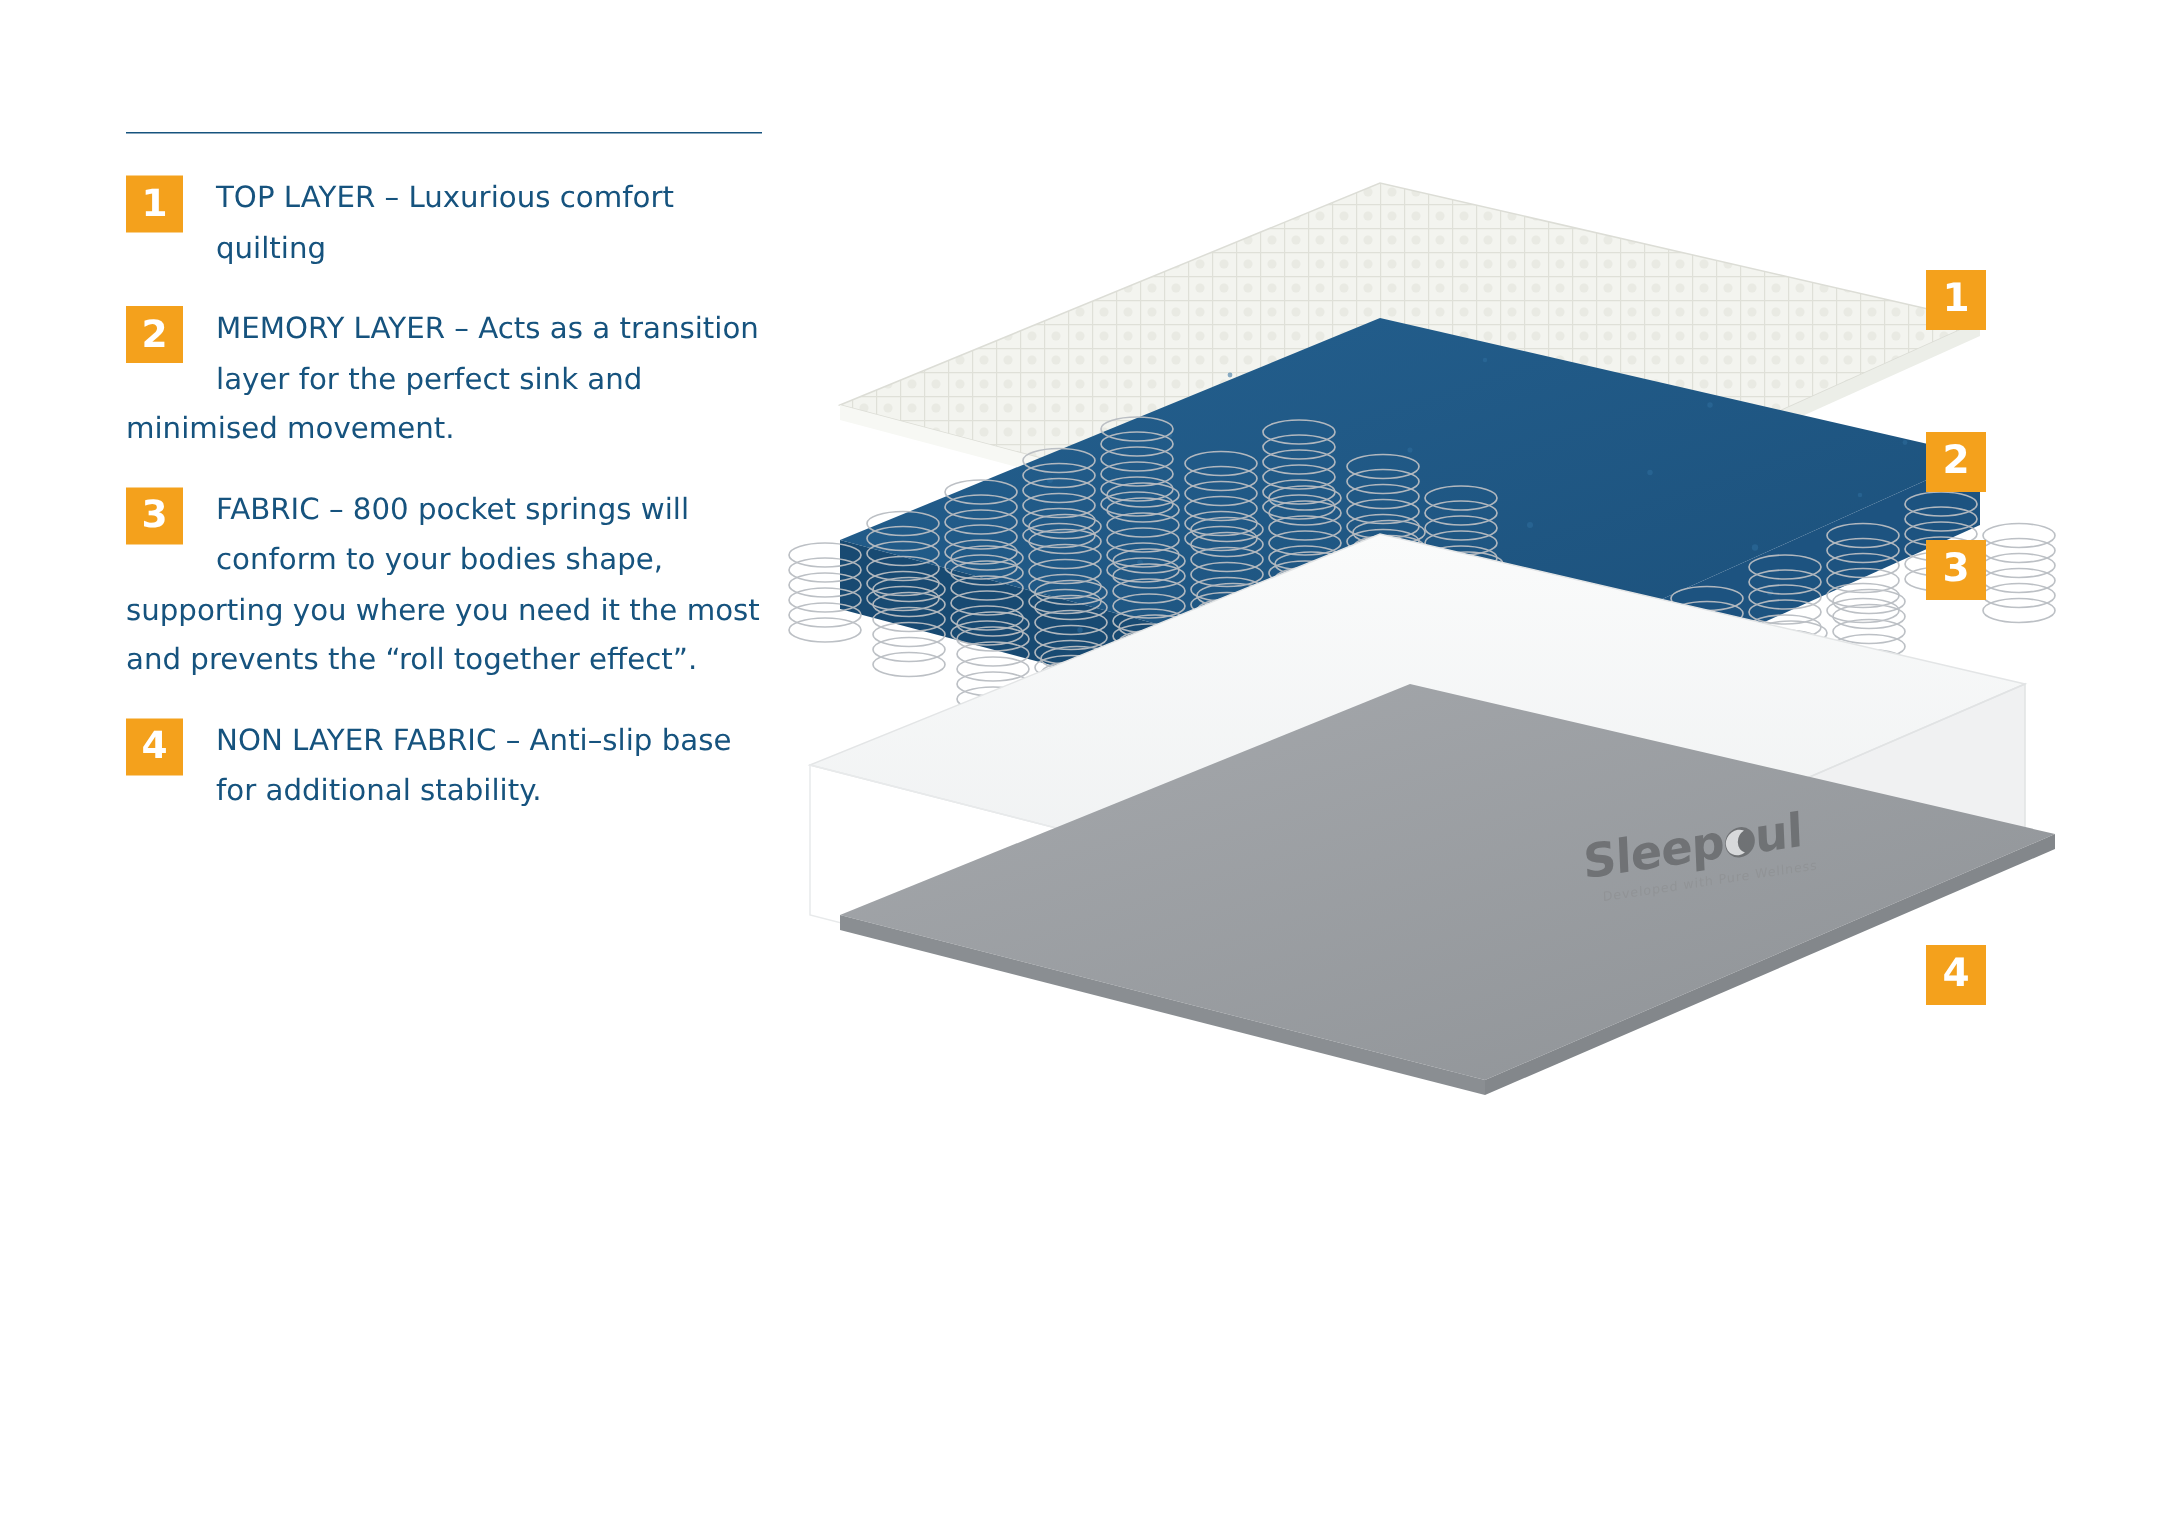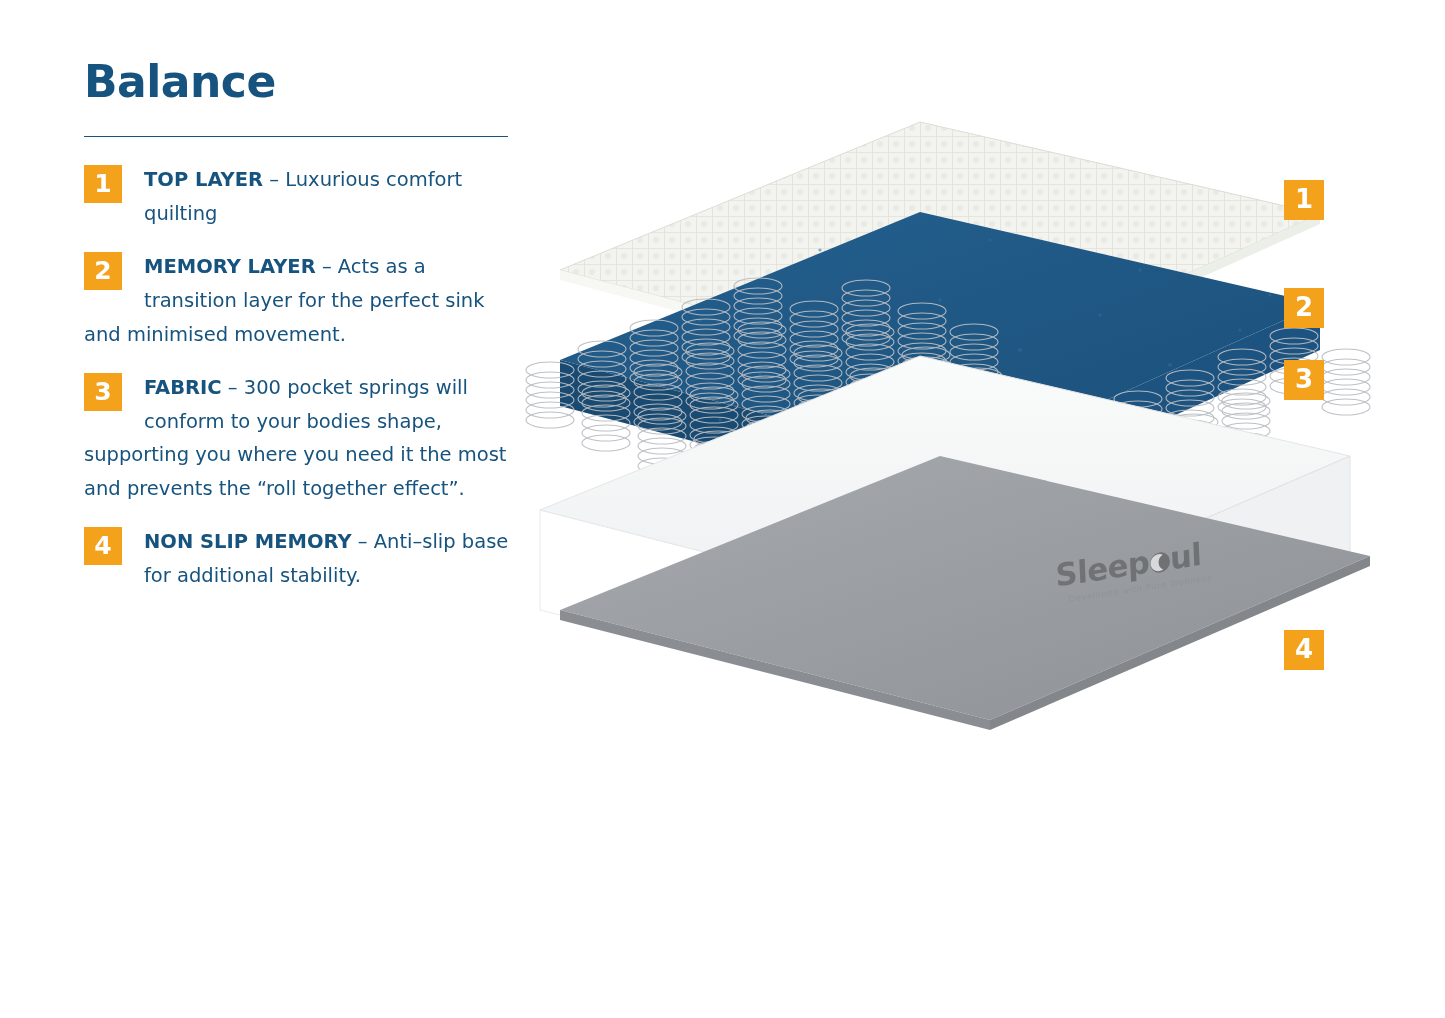"Balance" h1.title { html: <h1>Balance</h1> -> none }
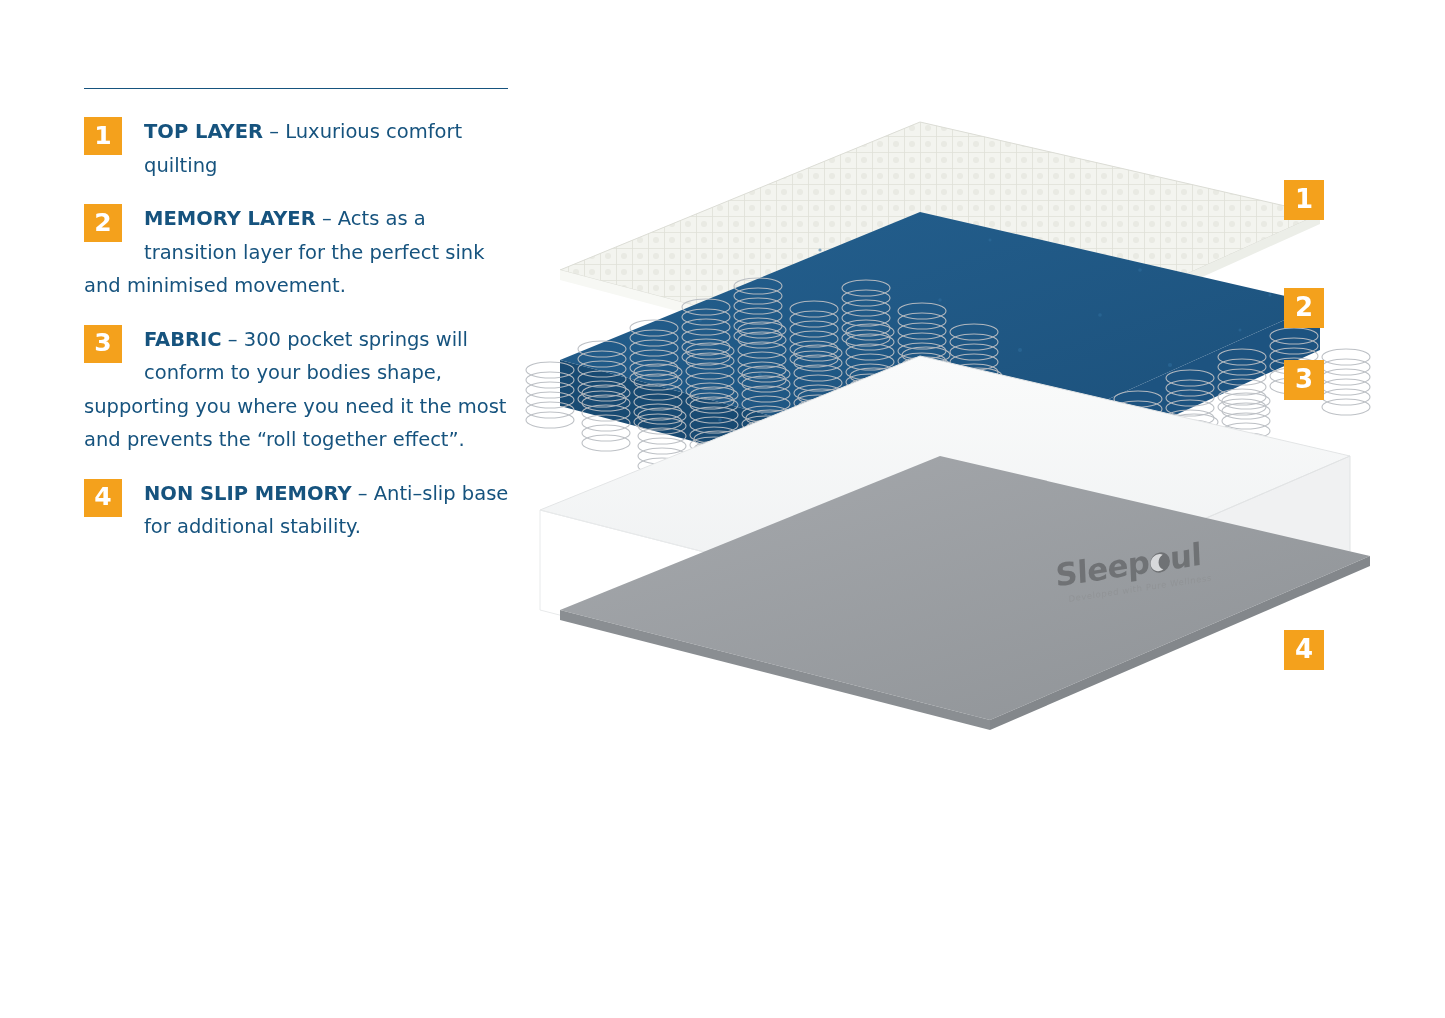"TOP LAYER" .item-text b { font-weight: bold -> normal }
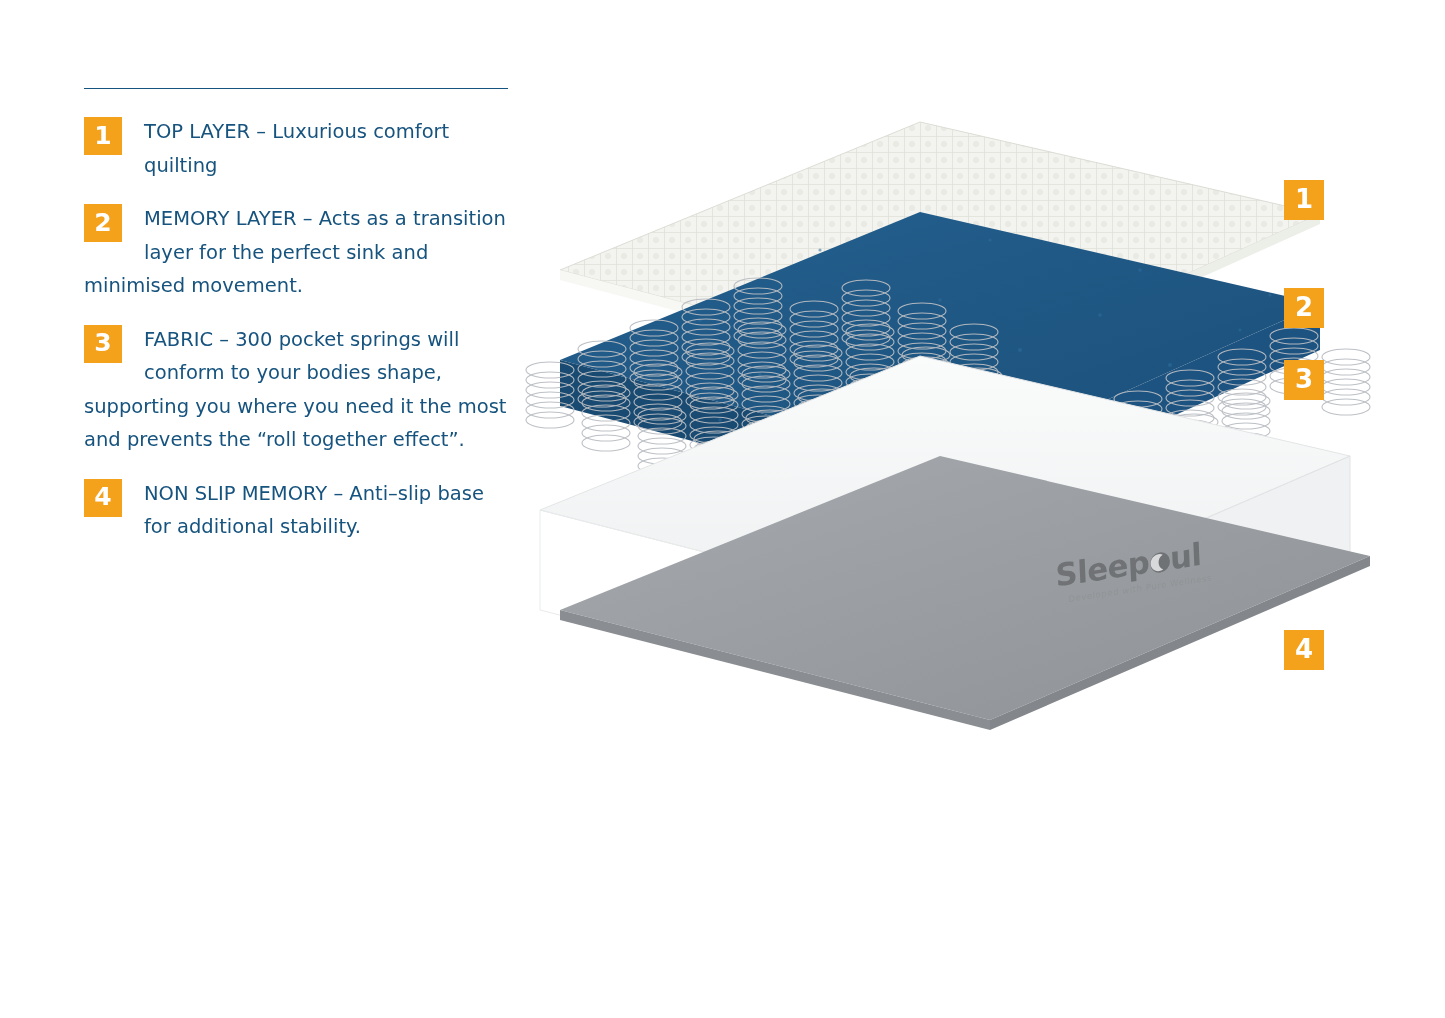"– 300 pocket springs will" span { text: 300 -> 800 }
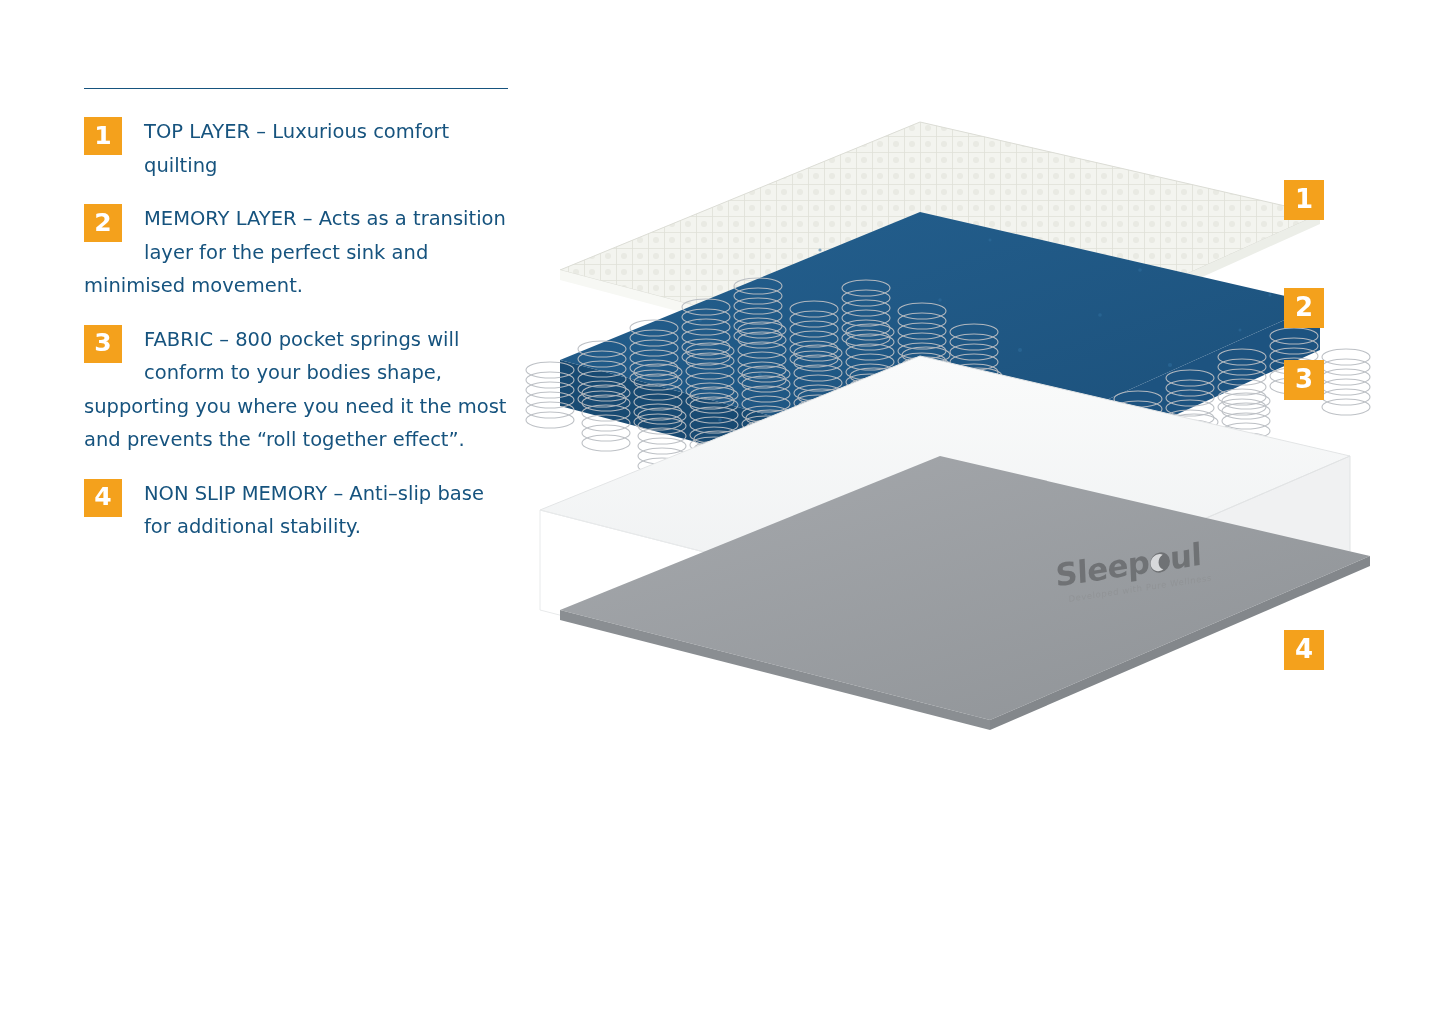"NON SLIP MEMORY" b { text: SLIP MEMORY -> LAYER FABRIC }
